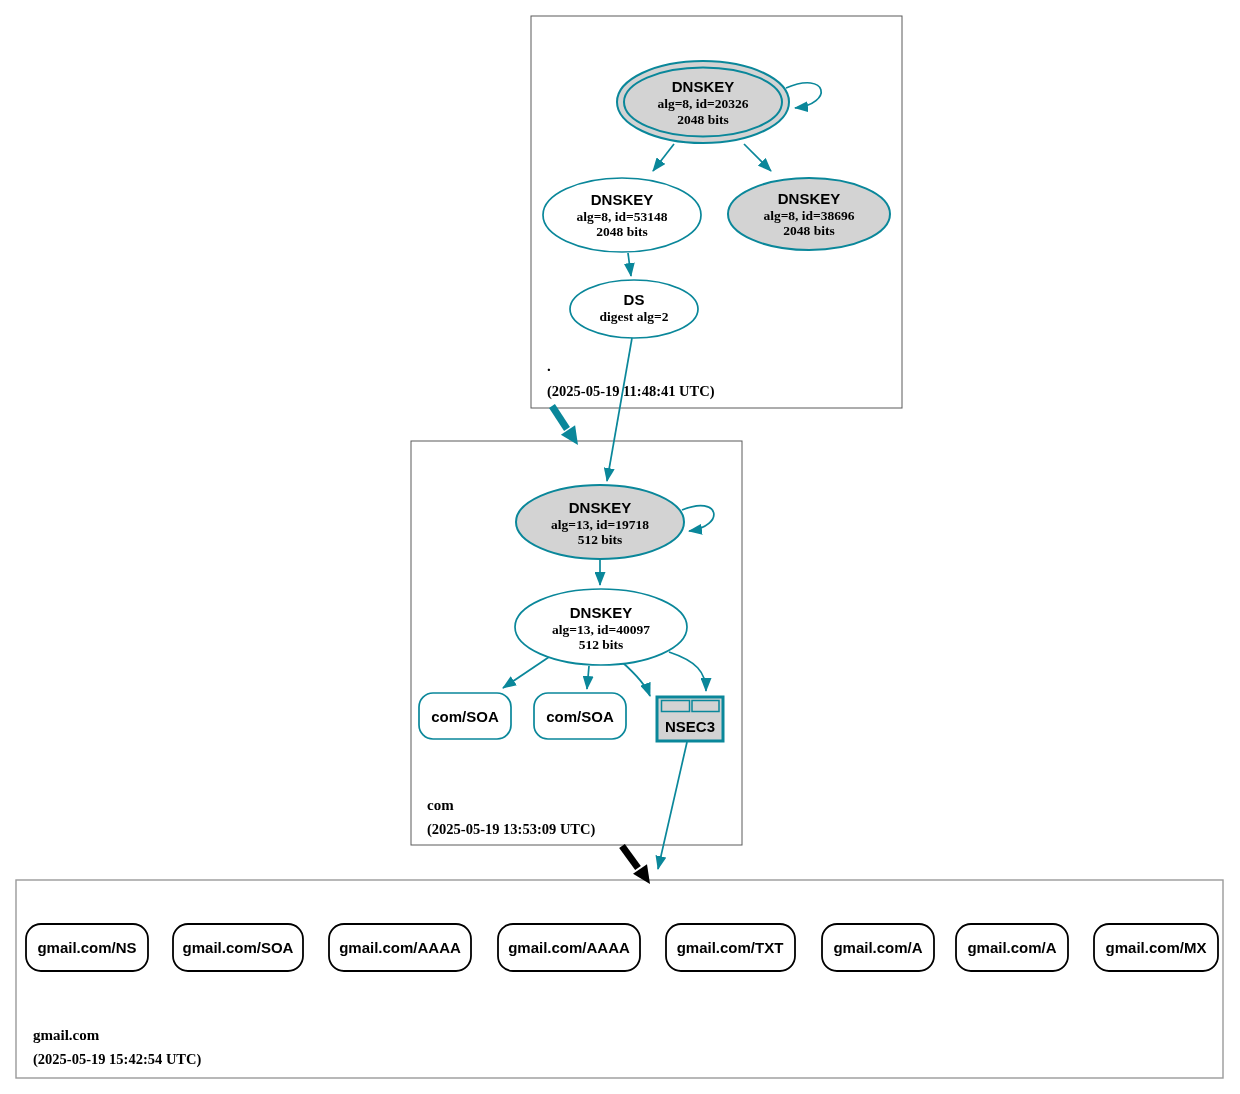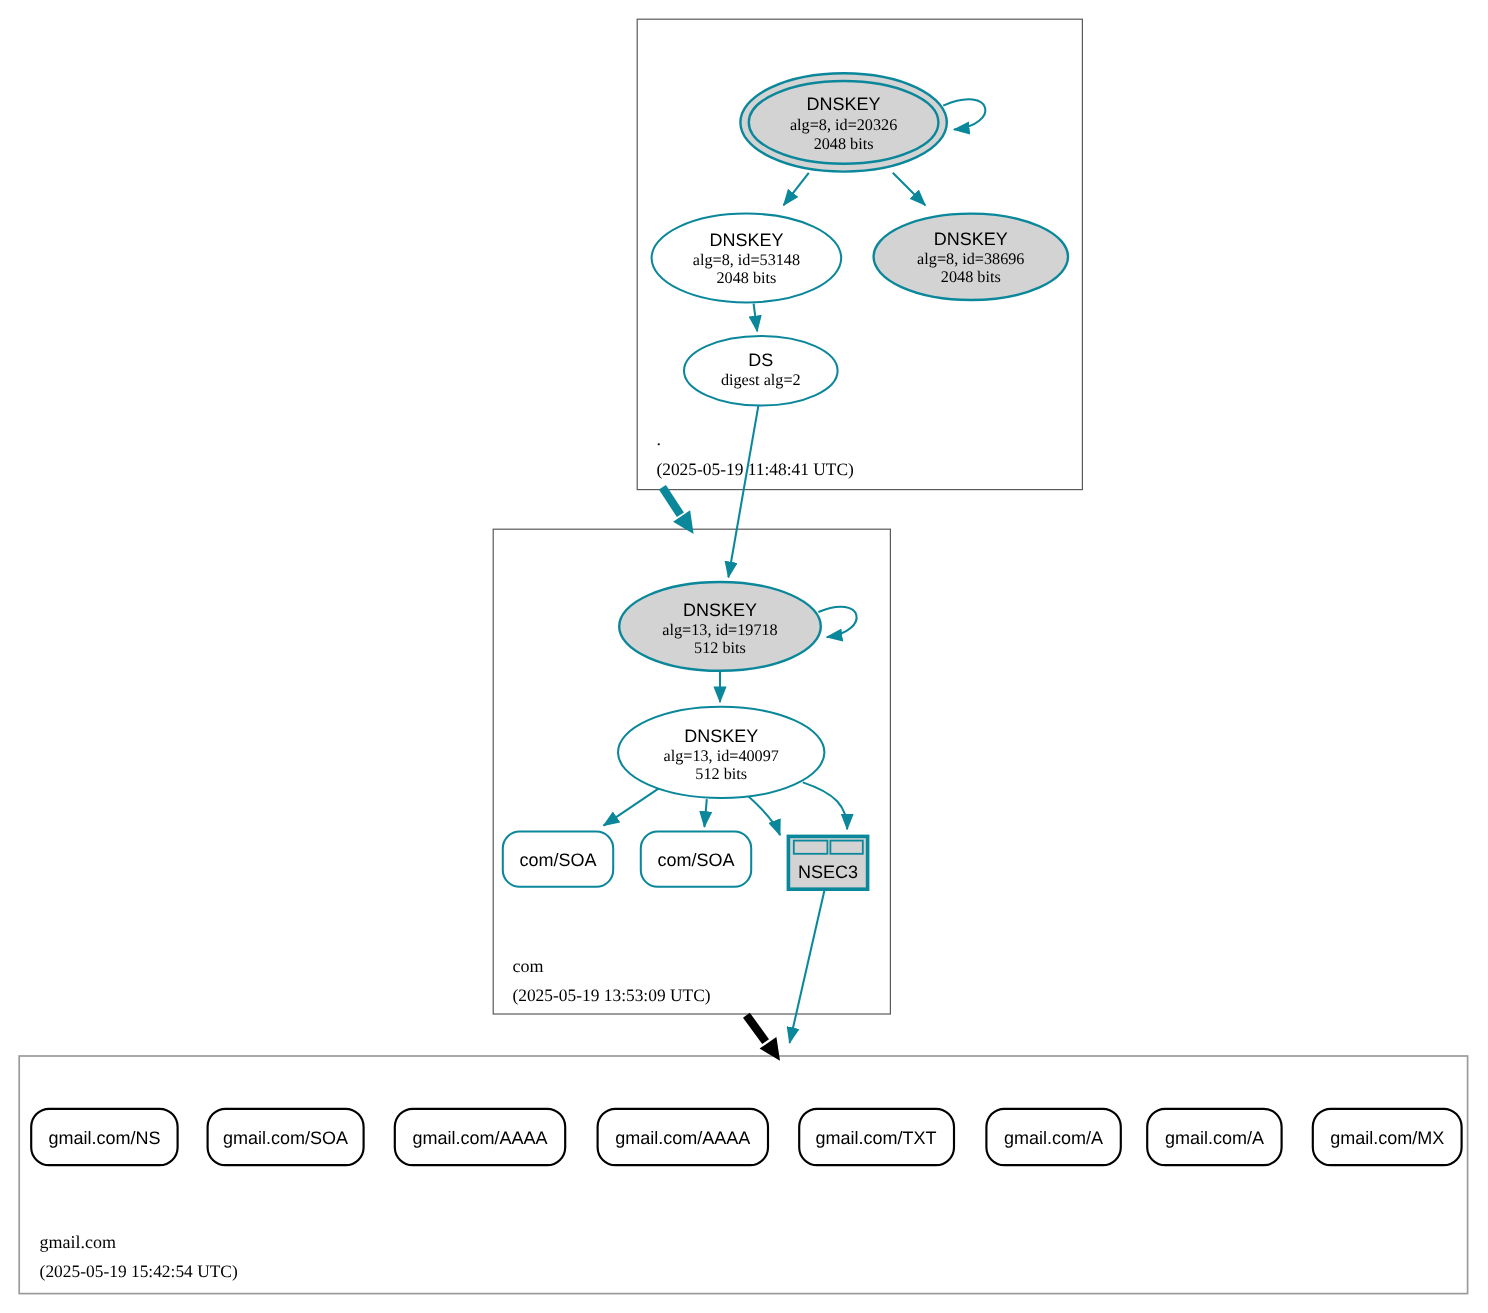"DNSKEY" .canvas { font-weight: none -> bold }
